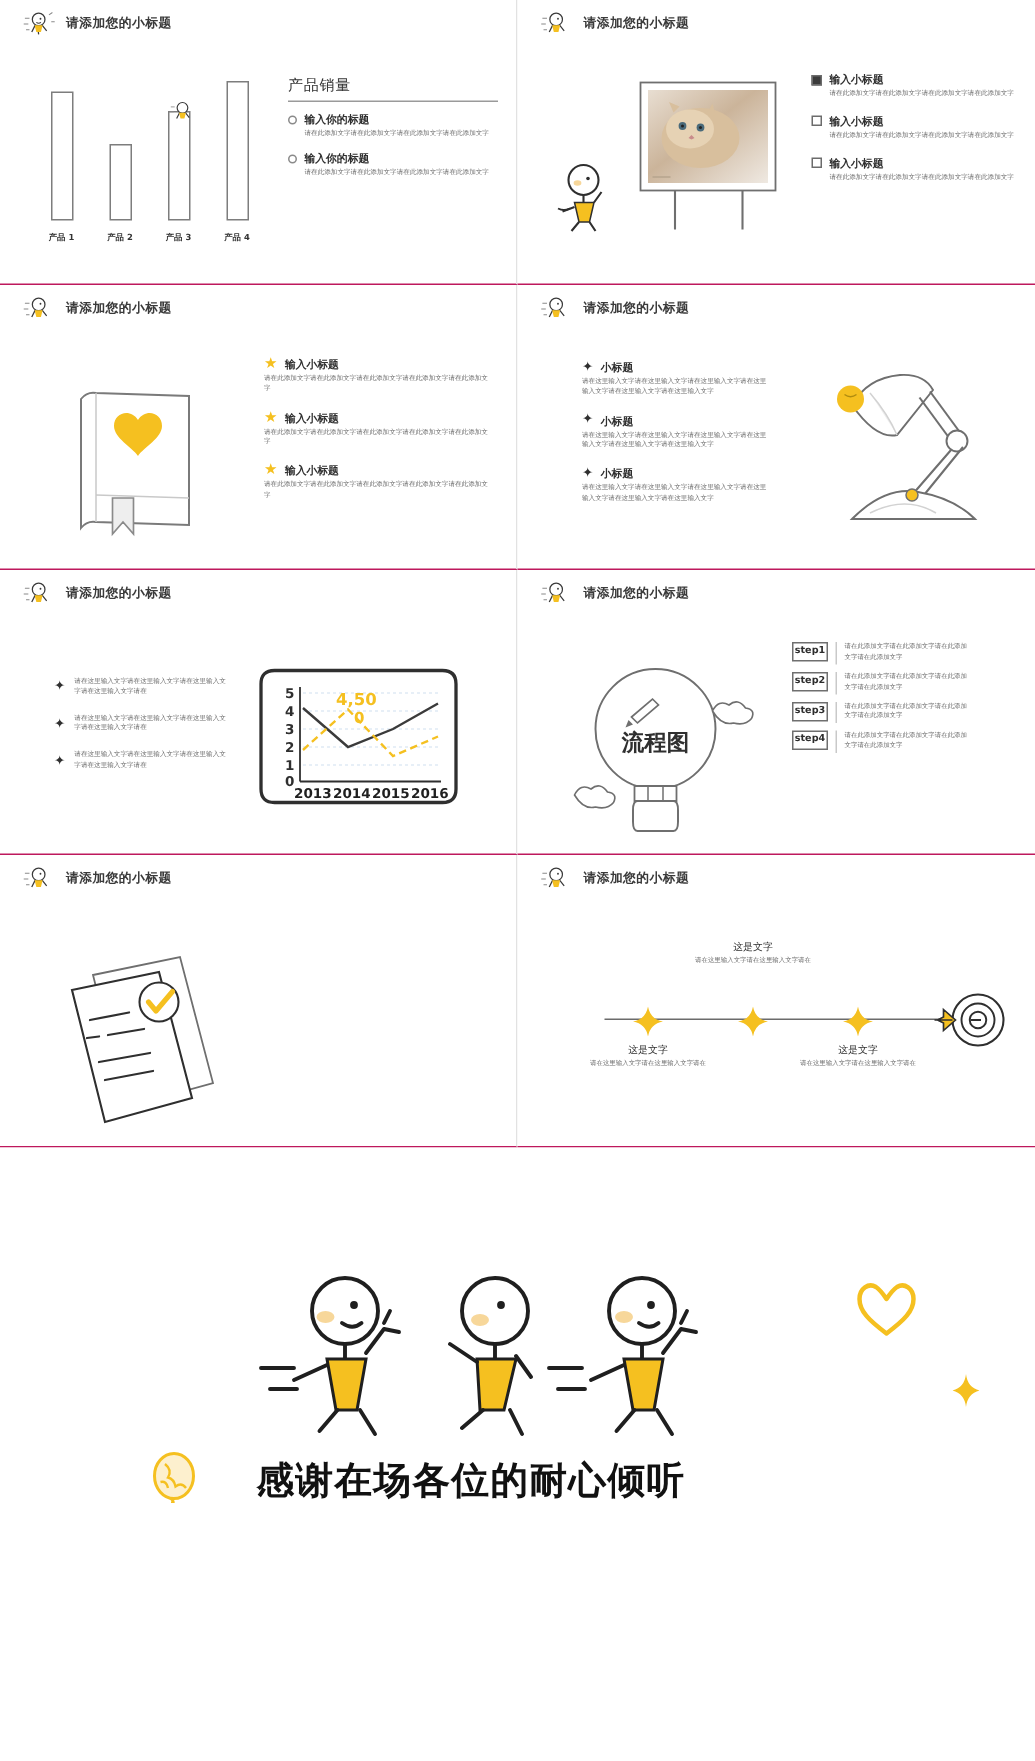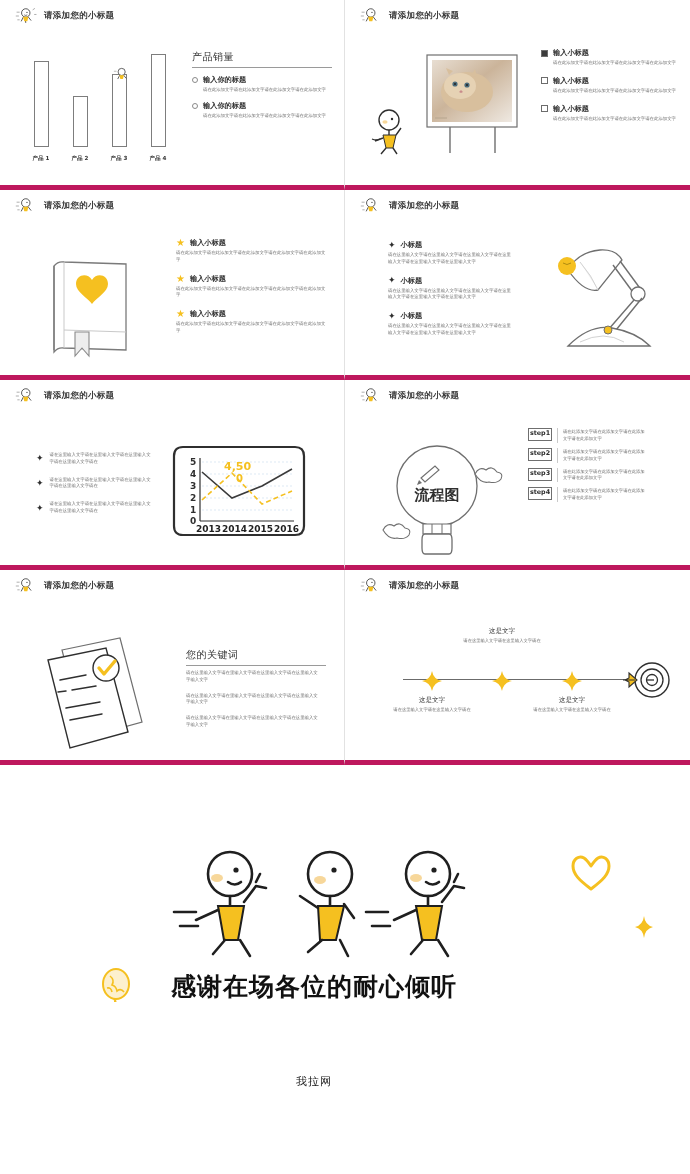"请添加您的小标题" .slide { border-bottom: 5px solid #be185d -> 1px solid #be185d }
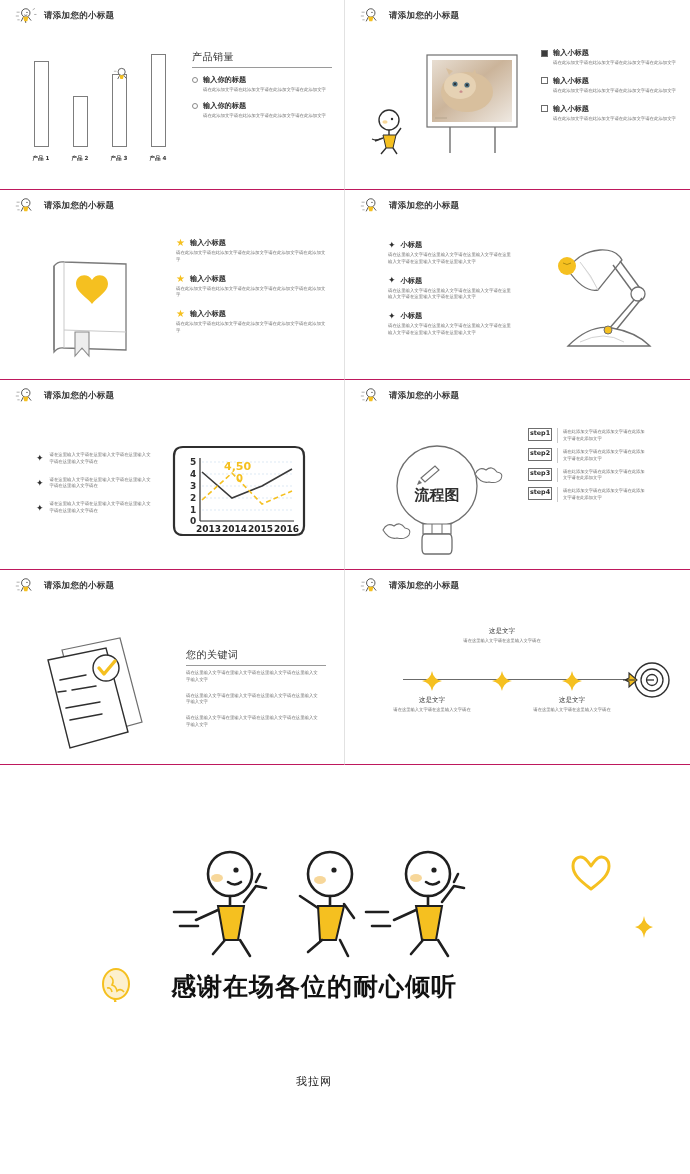"您的关键词" div.panel { html: <div> <div>您的关键词</div> <div></div> <div>请在这里输入文字请在里输入文字请在这里输入文字请在这里输入文字输入文字</div> <div>请在这里输入文字请在里输入文字请在这里输入文字请在这里输入文字输入文字</div> <div>请在这里输入文字请在里输入文字请在这里输入文字请在这里输入文字输入文字</div> </div> -> none }
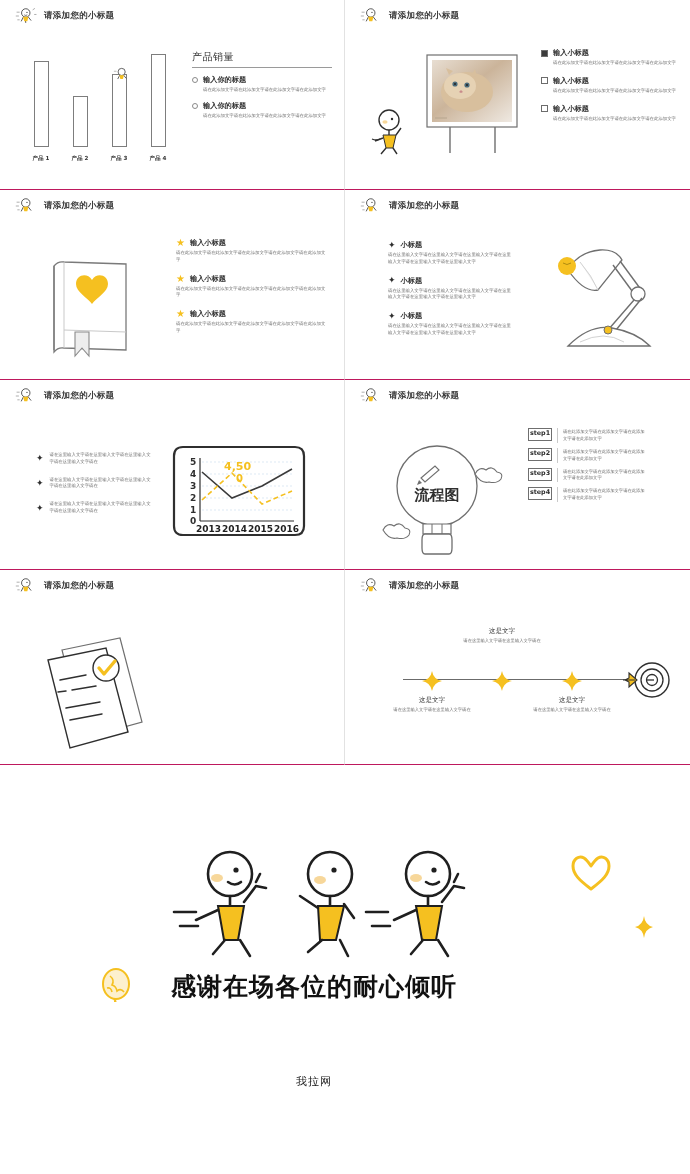"我拉网" div.fin-brand { html: <div>我拉网</div> -> none }
